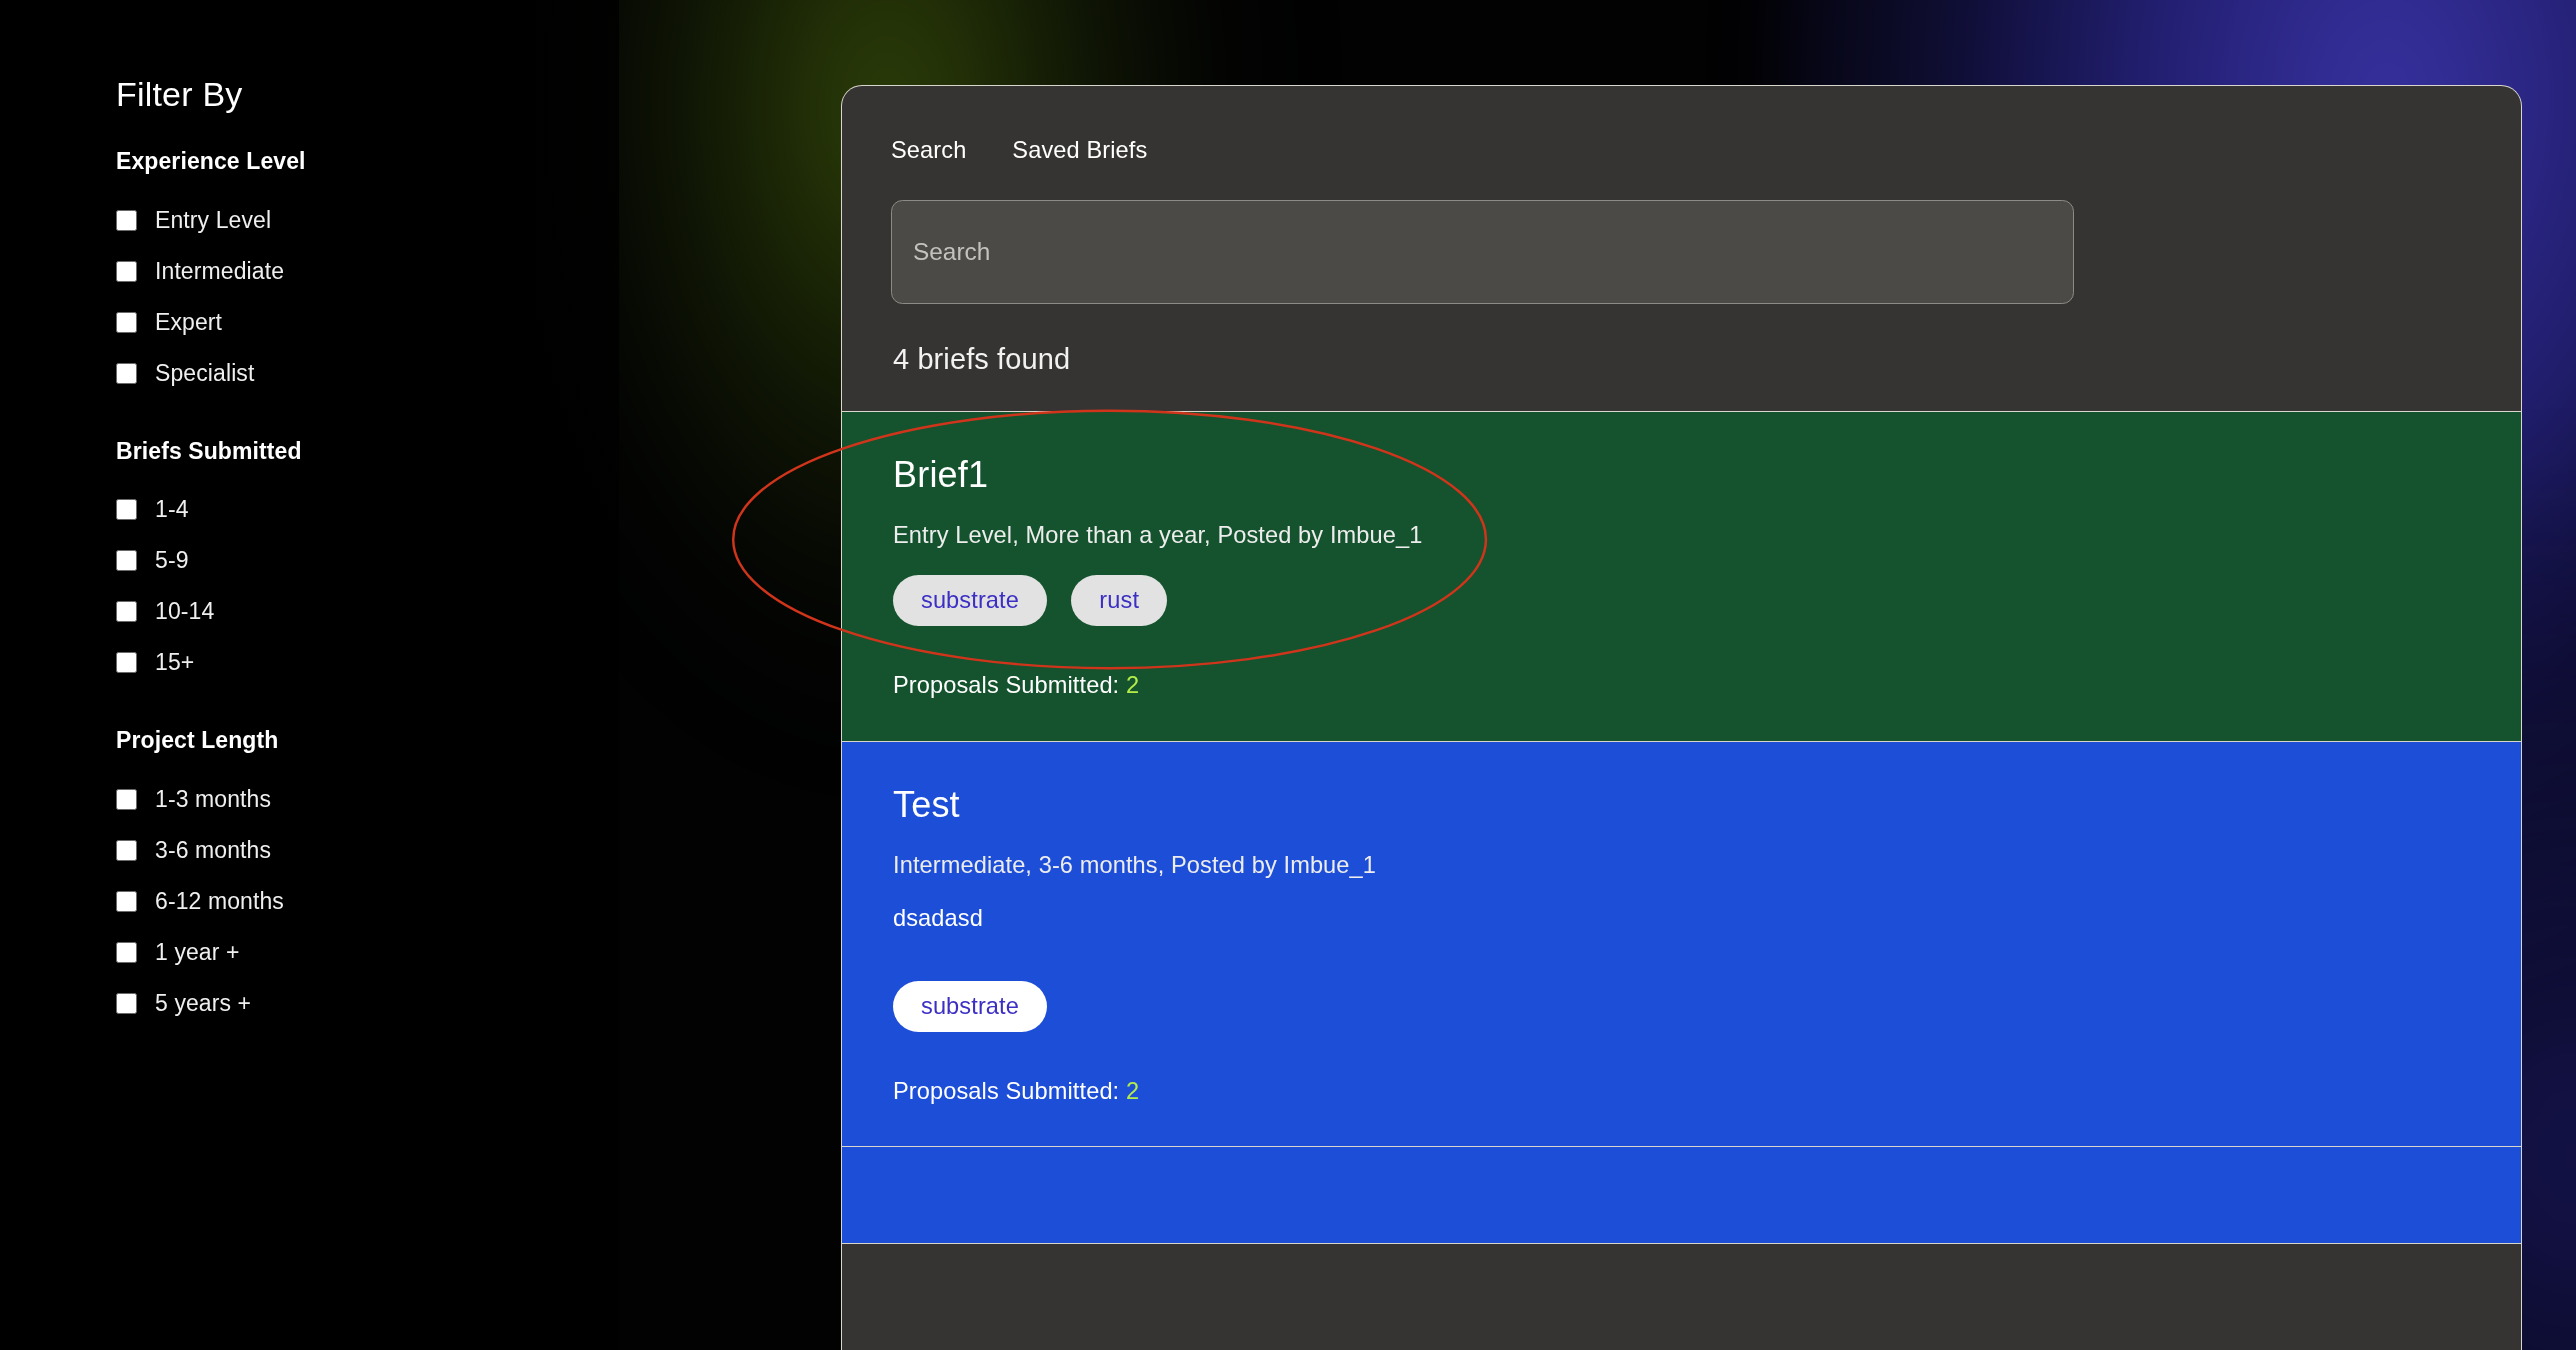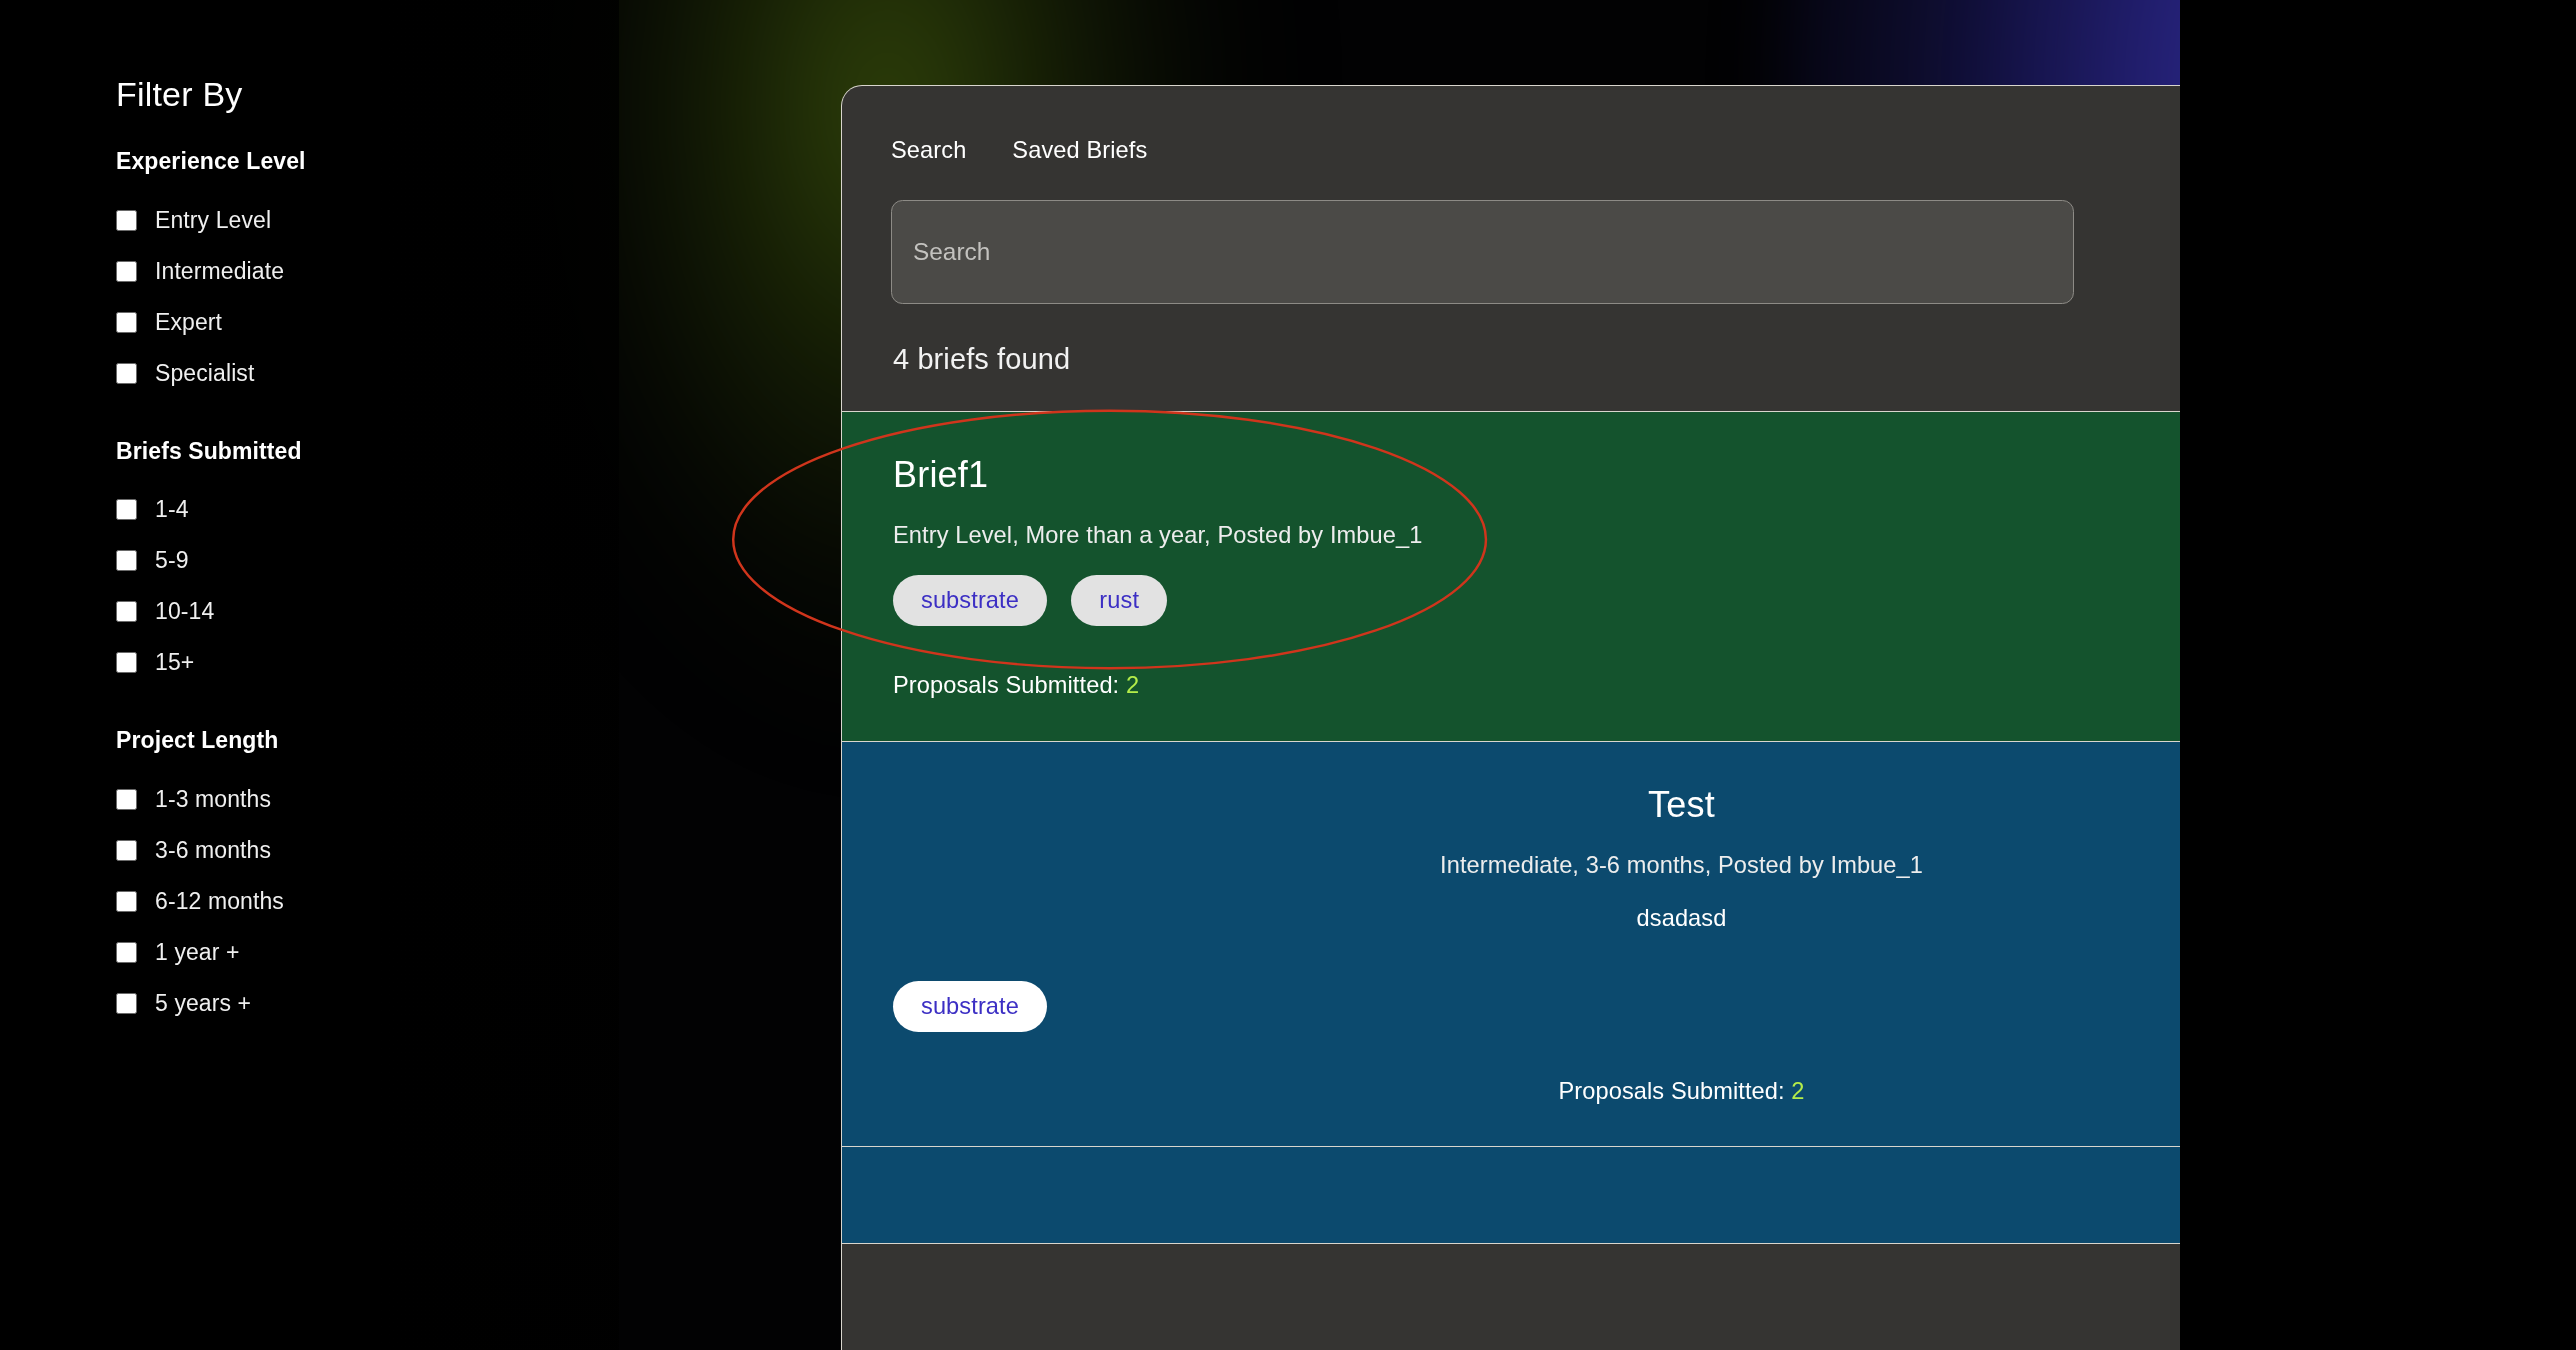"Filter By" #stage { width: 2180px -> 2576px }
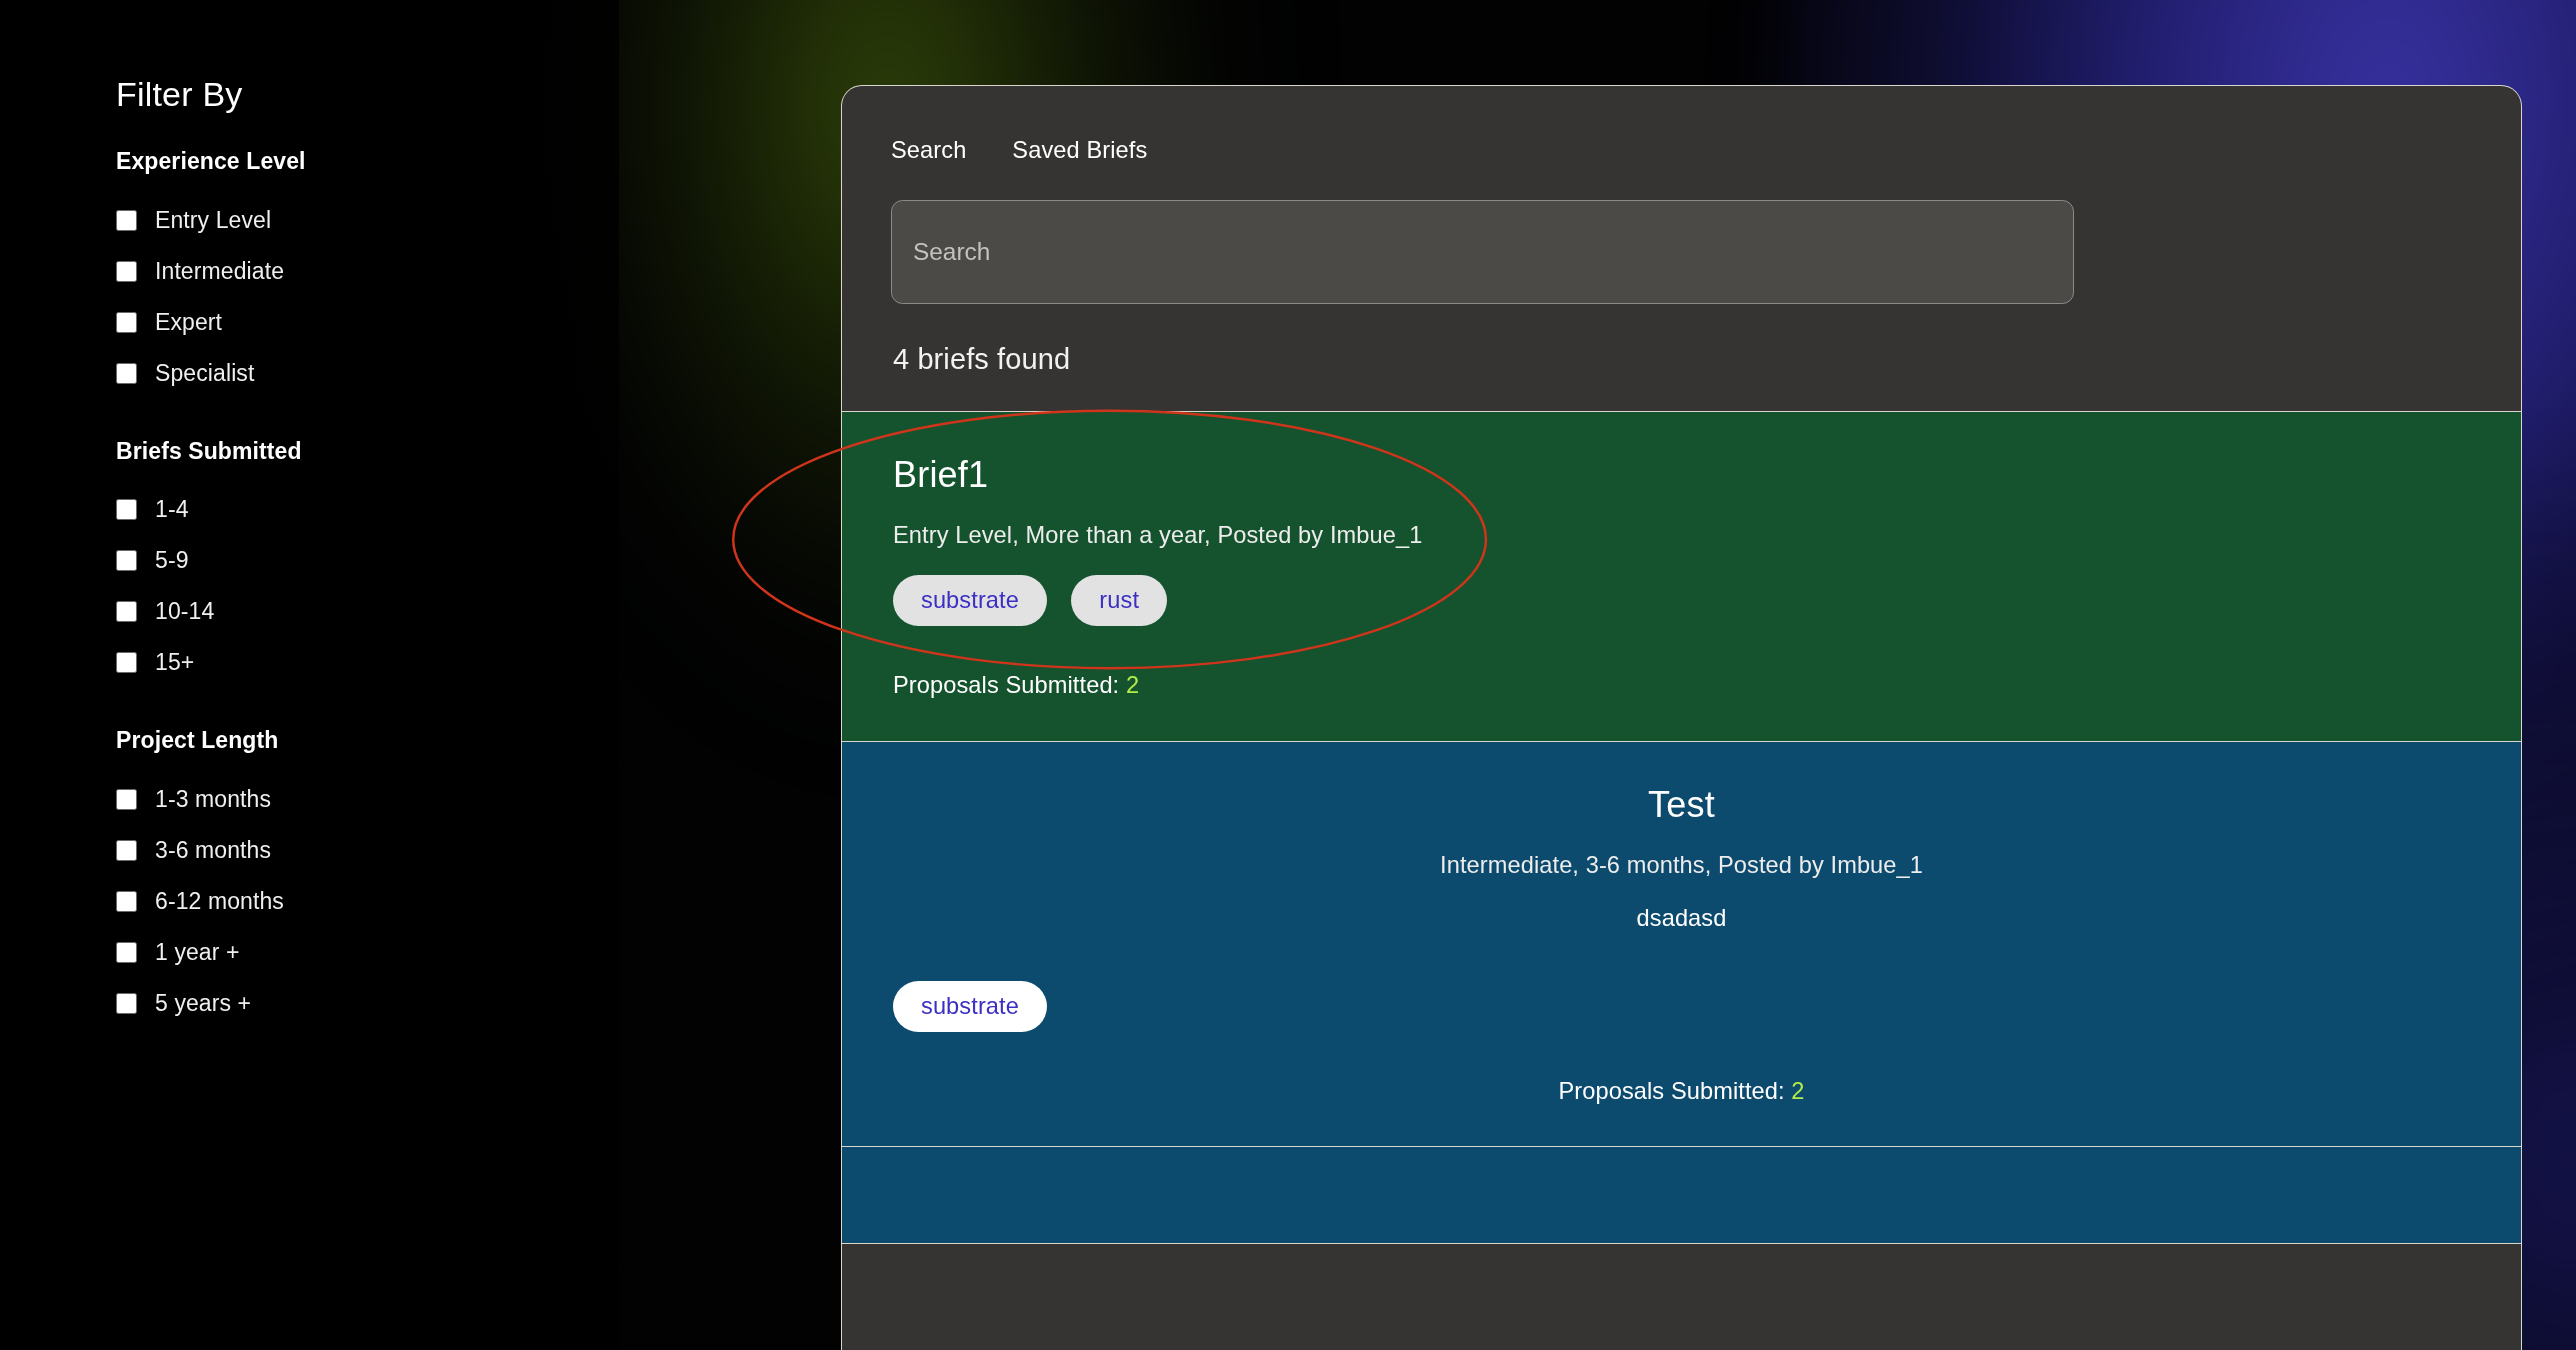"Test" .card.plain { background: #0c4a6e -> #1d4ed8; text-align: center -> none }
